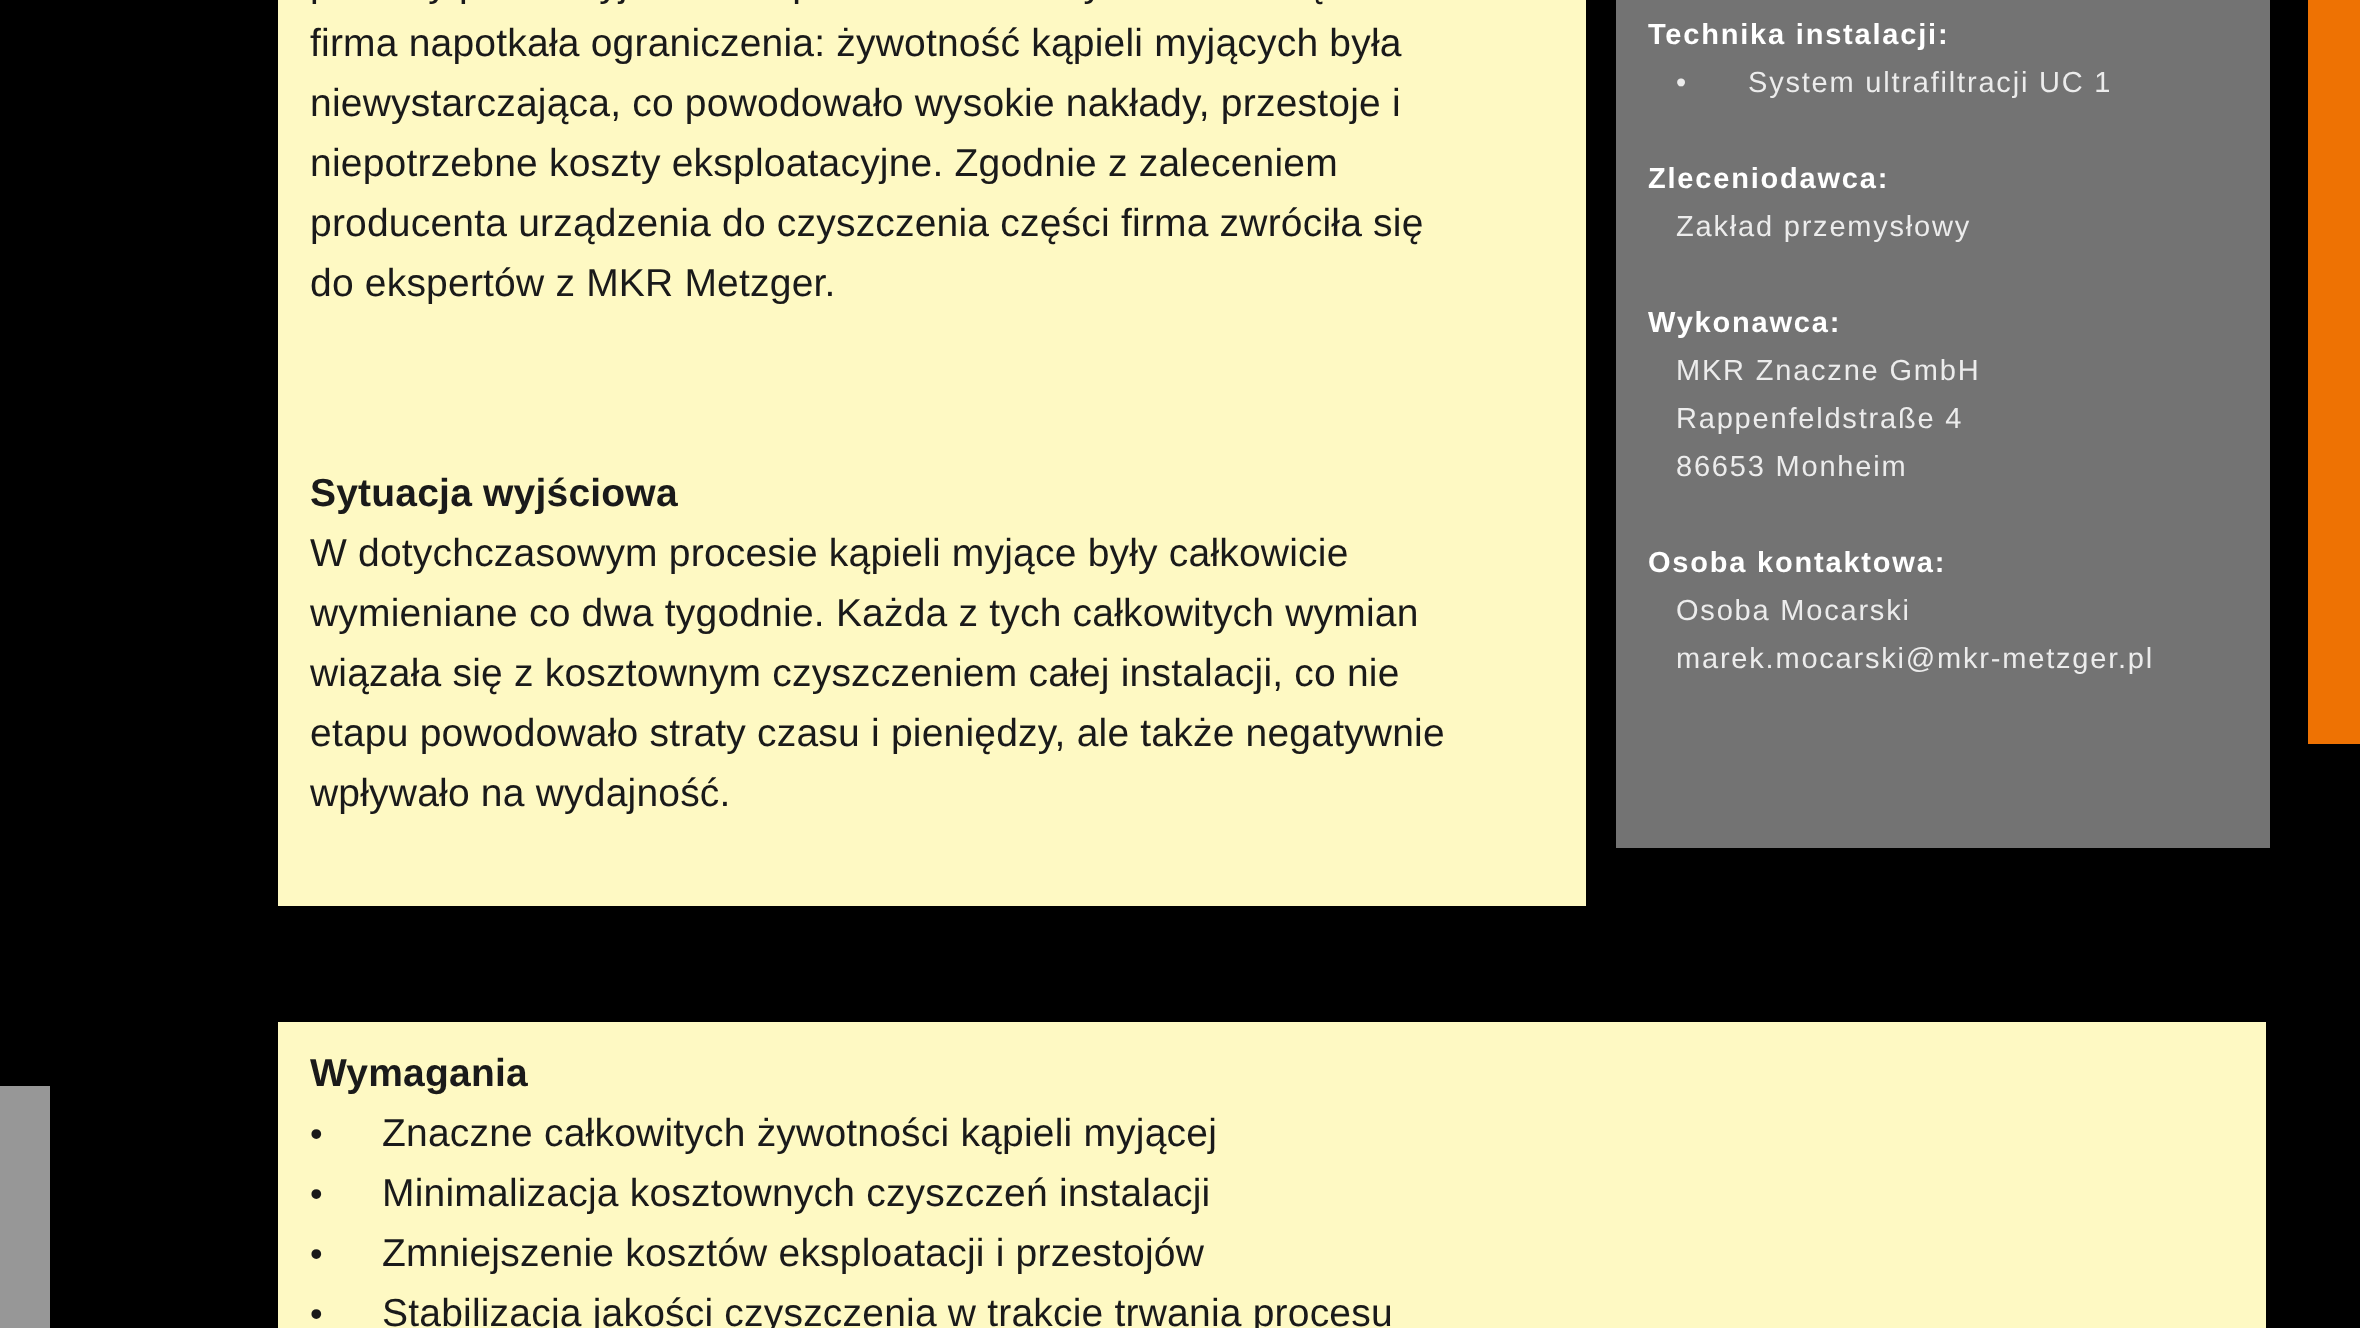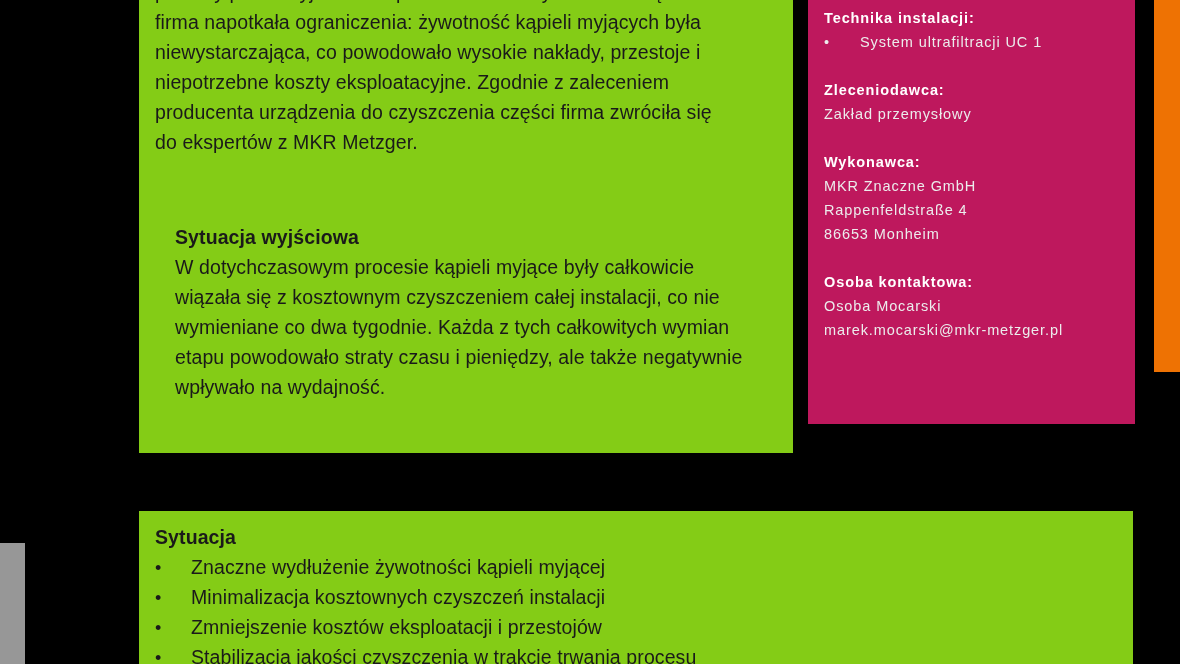"firma napotkała ograniczenia: żywotność" .panel-white { background: #84cc16 -> #fef9c3 }
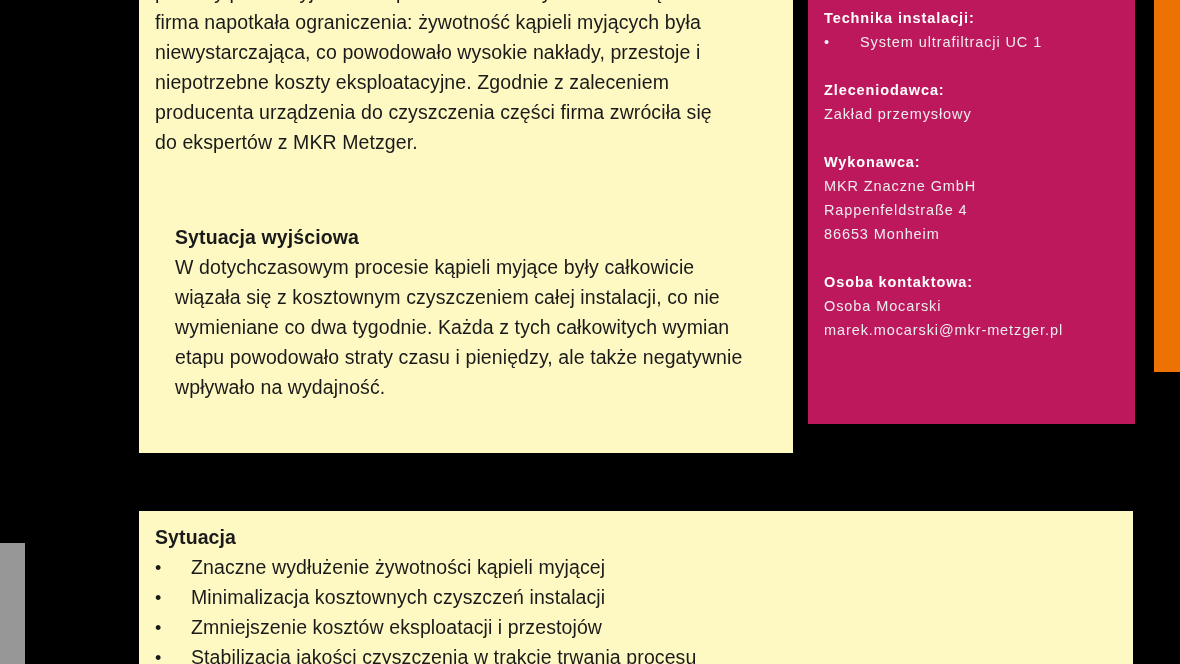"Technika instalacji:" #info-box { background: #be185d -> #737373 }
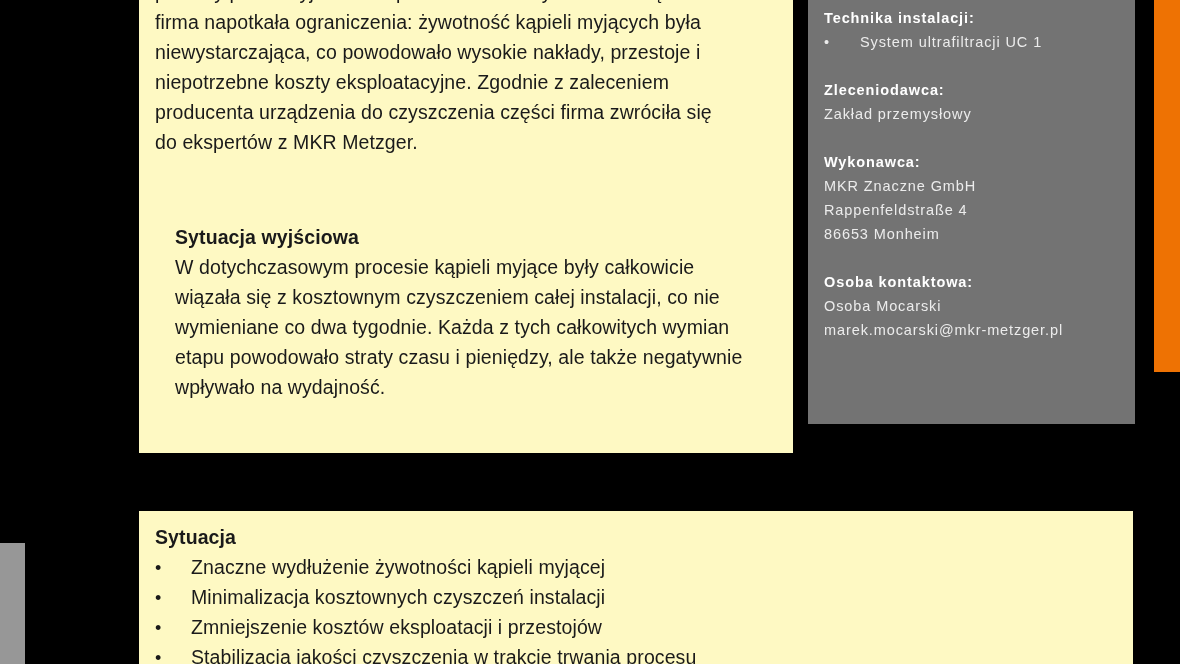"• System ultrafiltracji UC 1" .info-value { margin-left: none -> 14px }
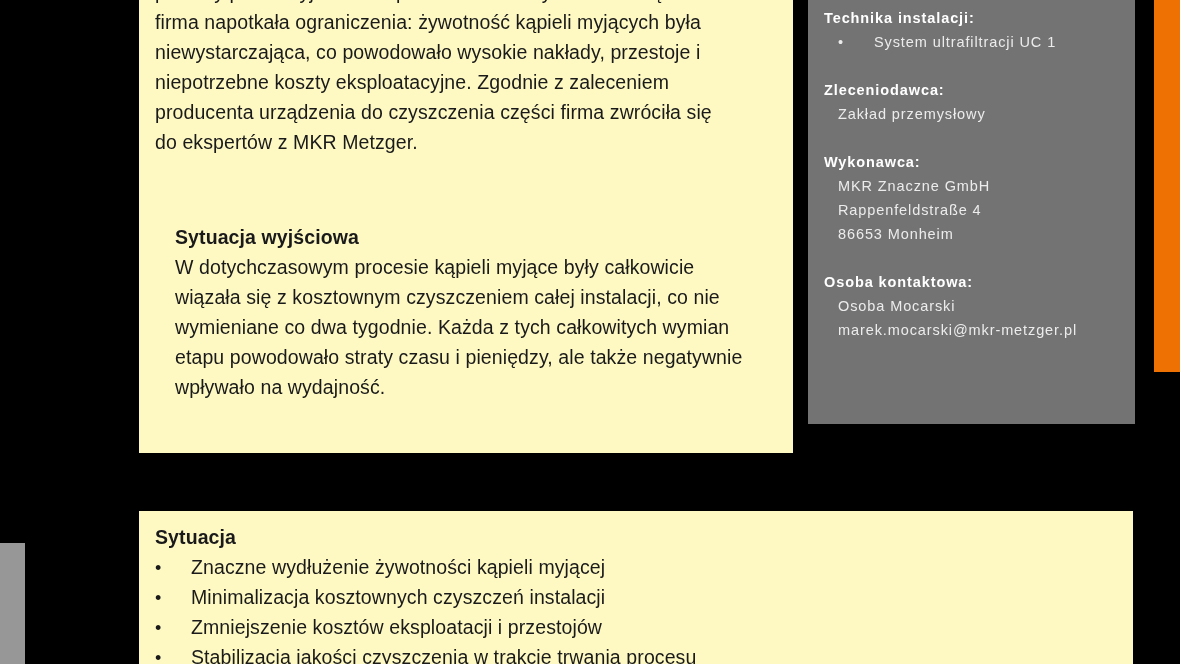"Sytuacja wyjściowa" #situation-block { margin-left: 20px -> none; top: 222px -> 232px }
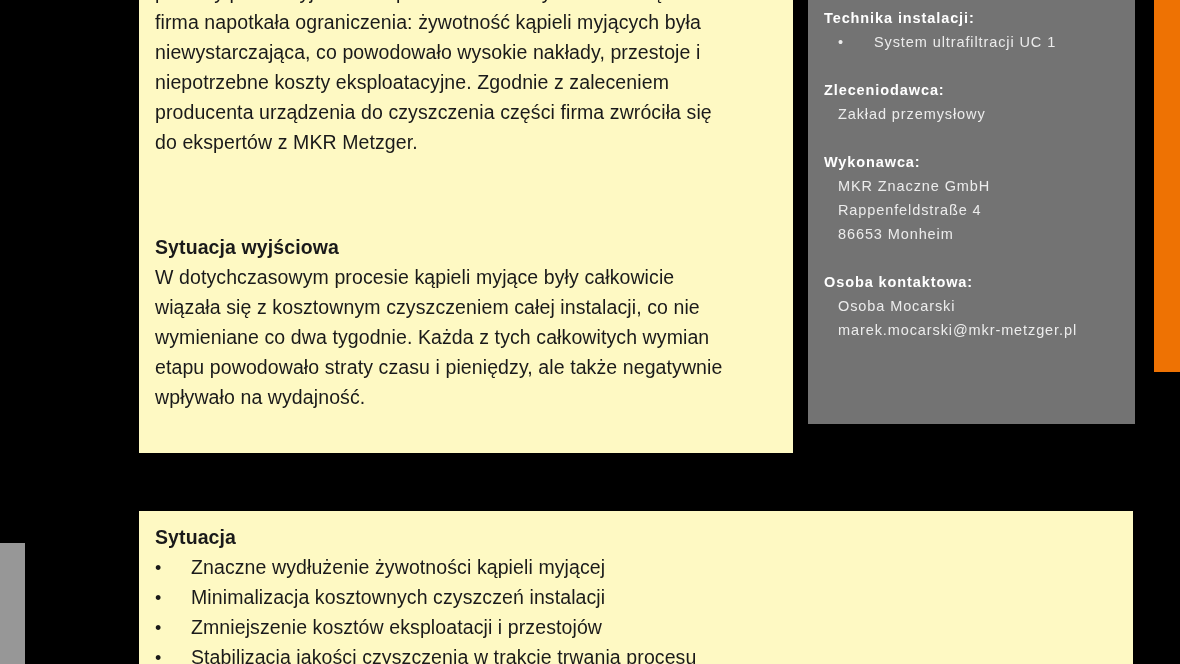"wiązała się z kosztownym czyszczeniem" span.line { order: before "wymieniane co dwa tygodnie. Każda" -> after "wymieniane co dwa tygodnie. Każda" }
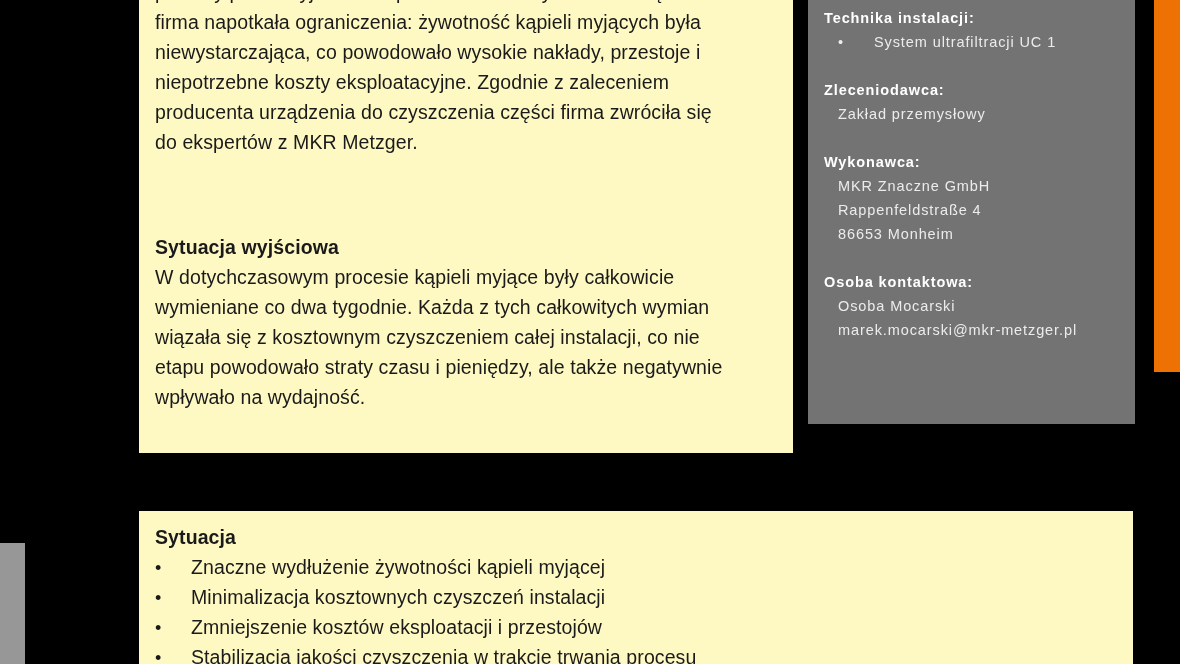"Sytuacja" span.heading { text: Sytuacja -> Wymagania }
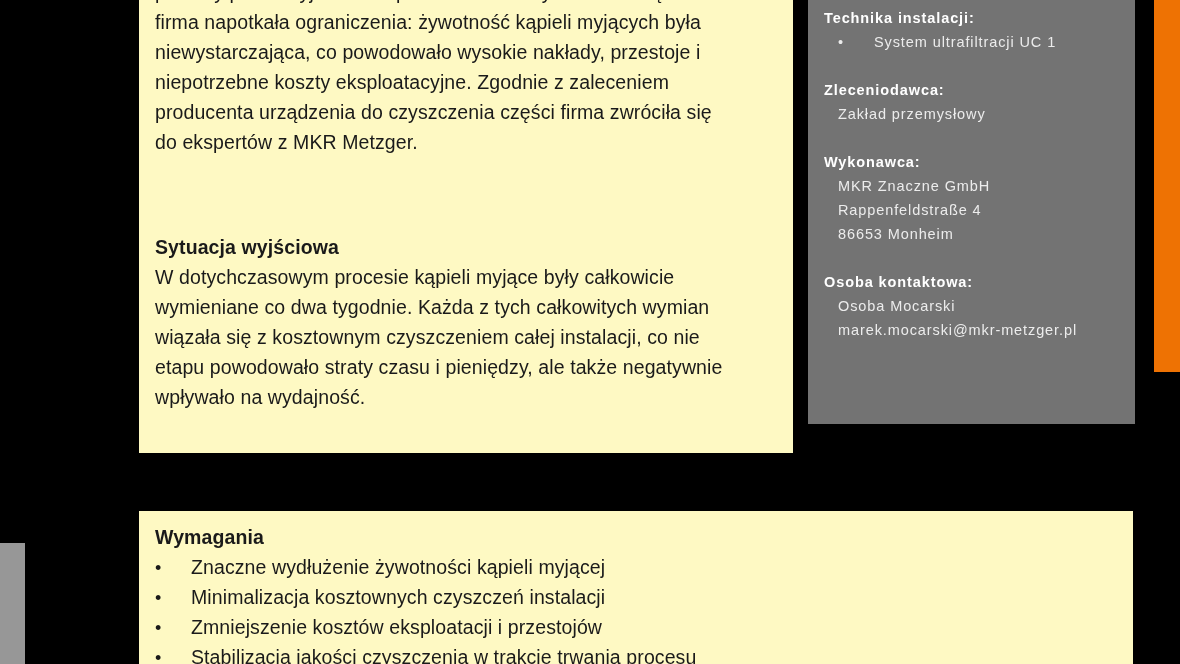"Znaczne wydłużenie żywotności kąpieli" span { text: wydłużenie -> całkowitych }
